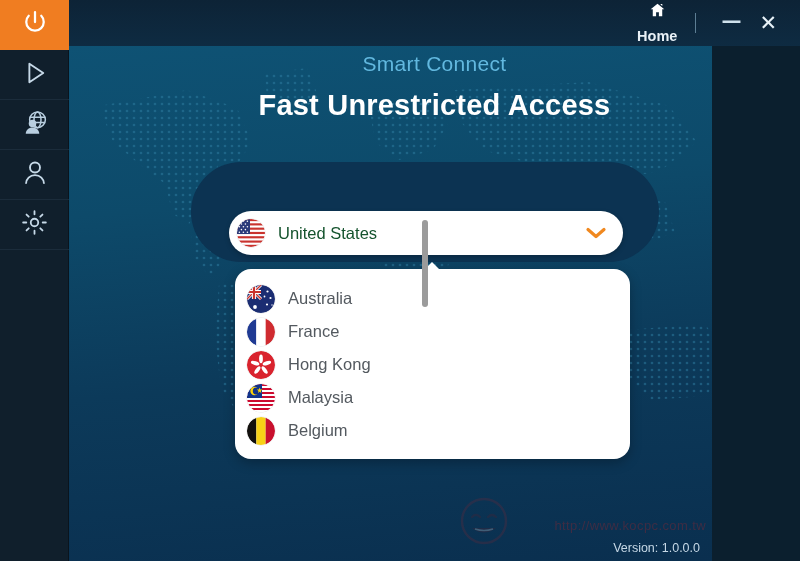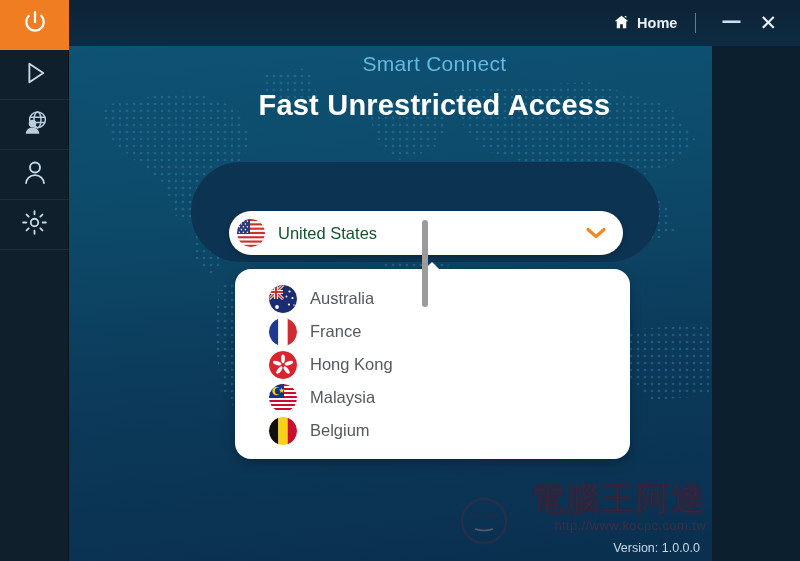"Home" .tb-home { flex-direction: none -> column }
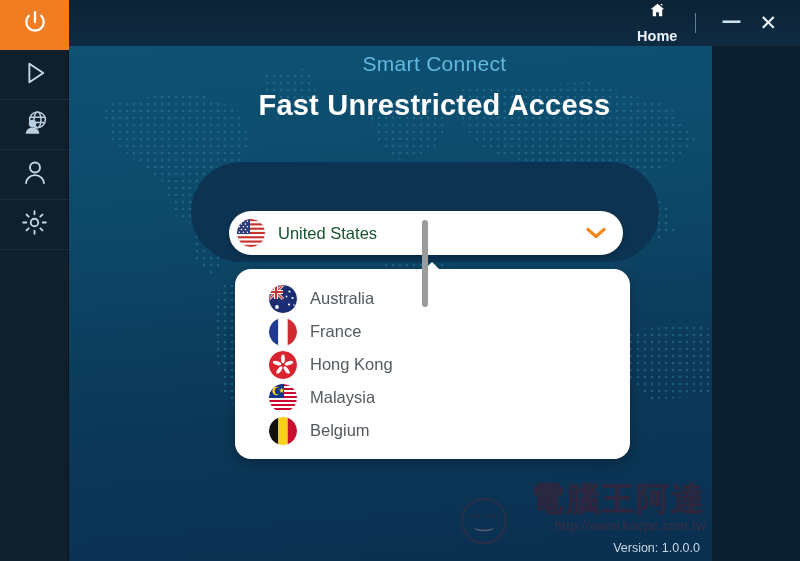"Australia" .dd-item { padding-left: 34px -> 12px }
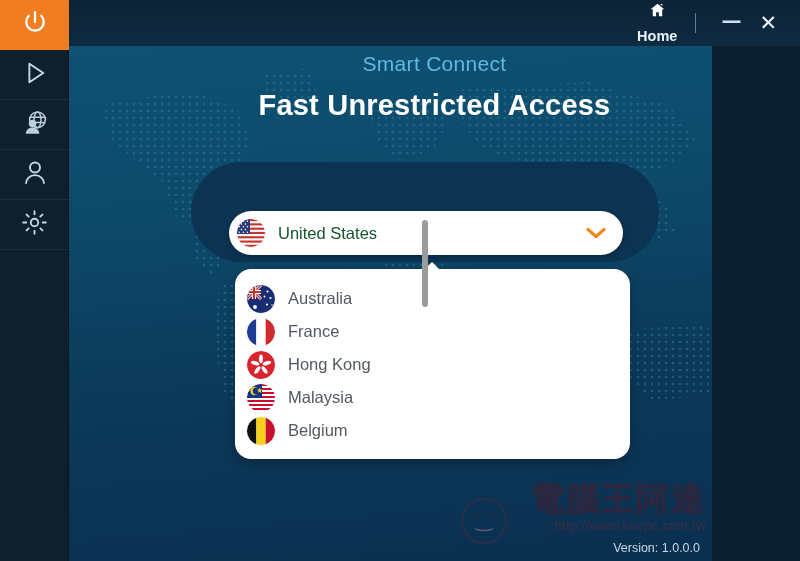"電腦王阿達" div.wm-cn { html: <div>電腦王阿達</div> -> none }
